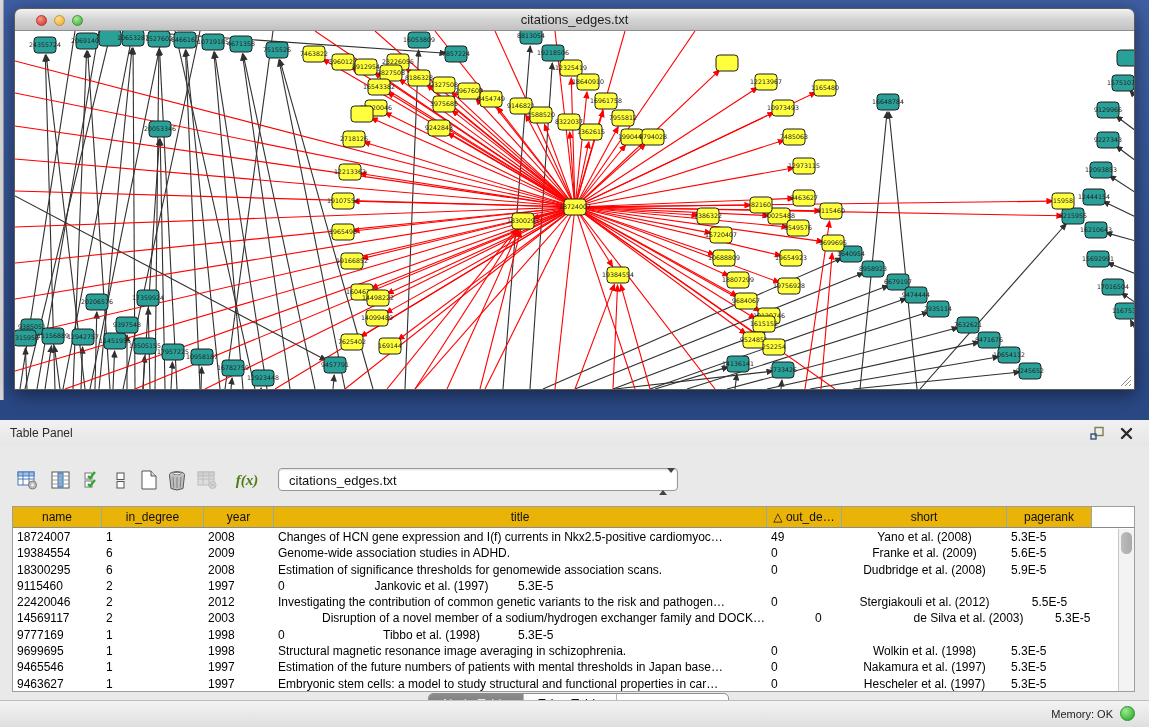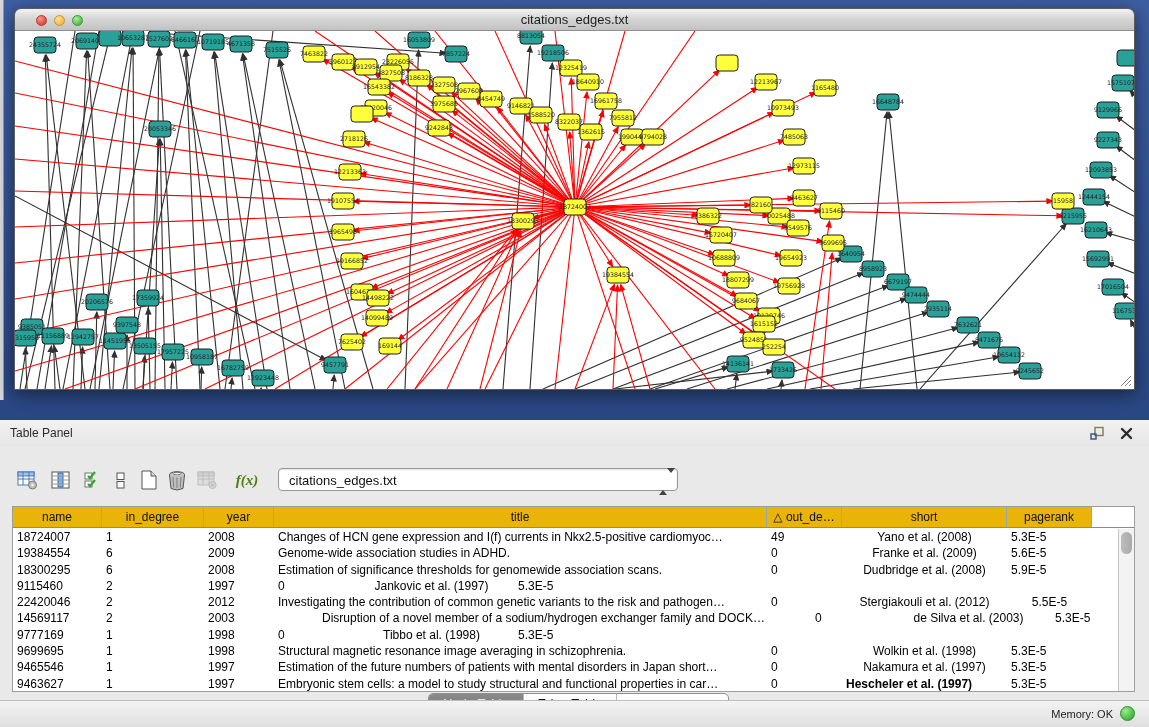"Estimation of the future numbers" div.td { text: disorders in Japan short -> thresholds in Japan base }
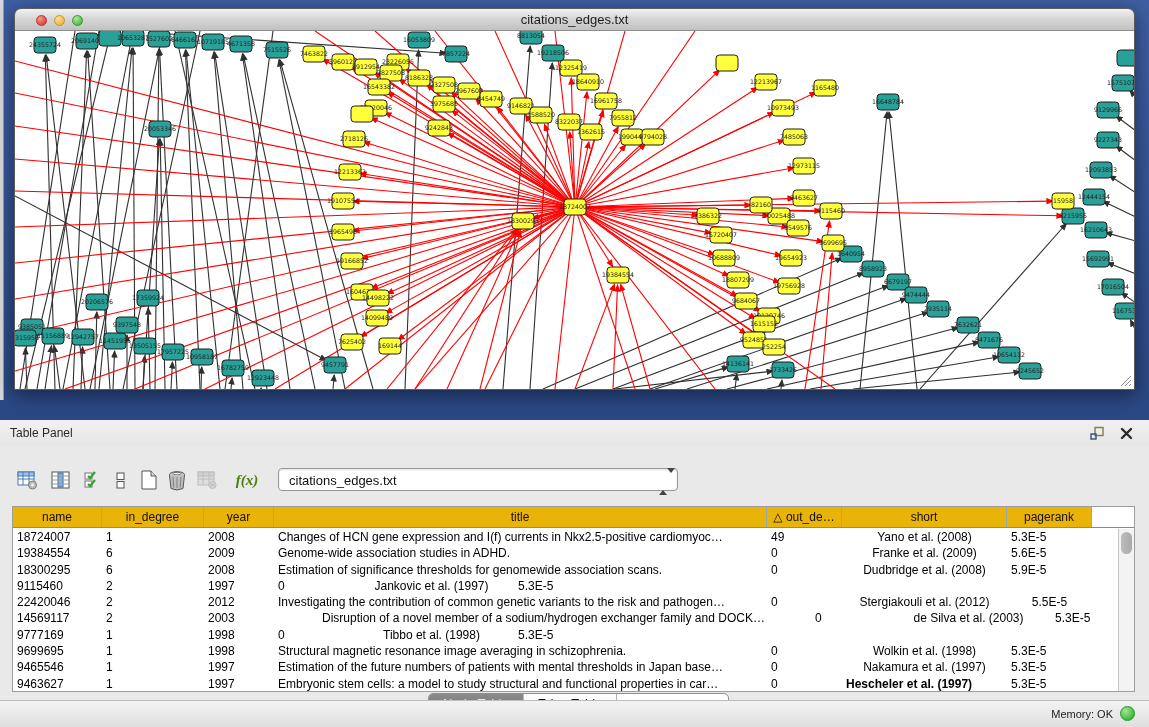"Hescheler et al. (1997)" div.td { font-weight: bold -> none; text-align: left -> center }
